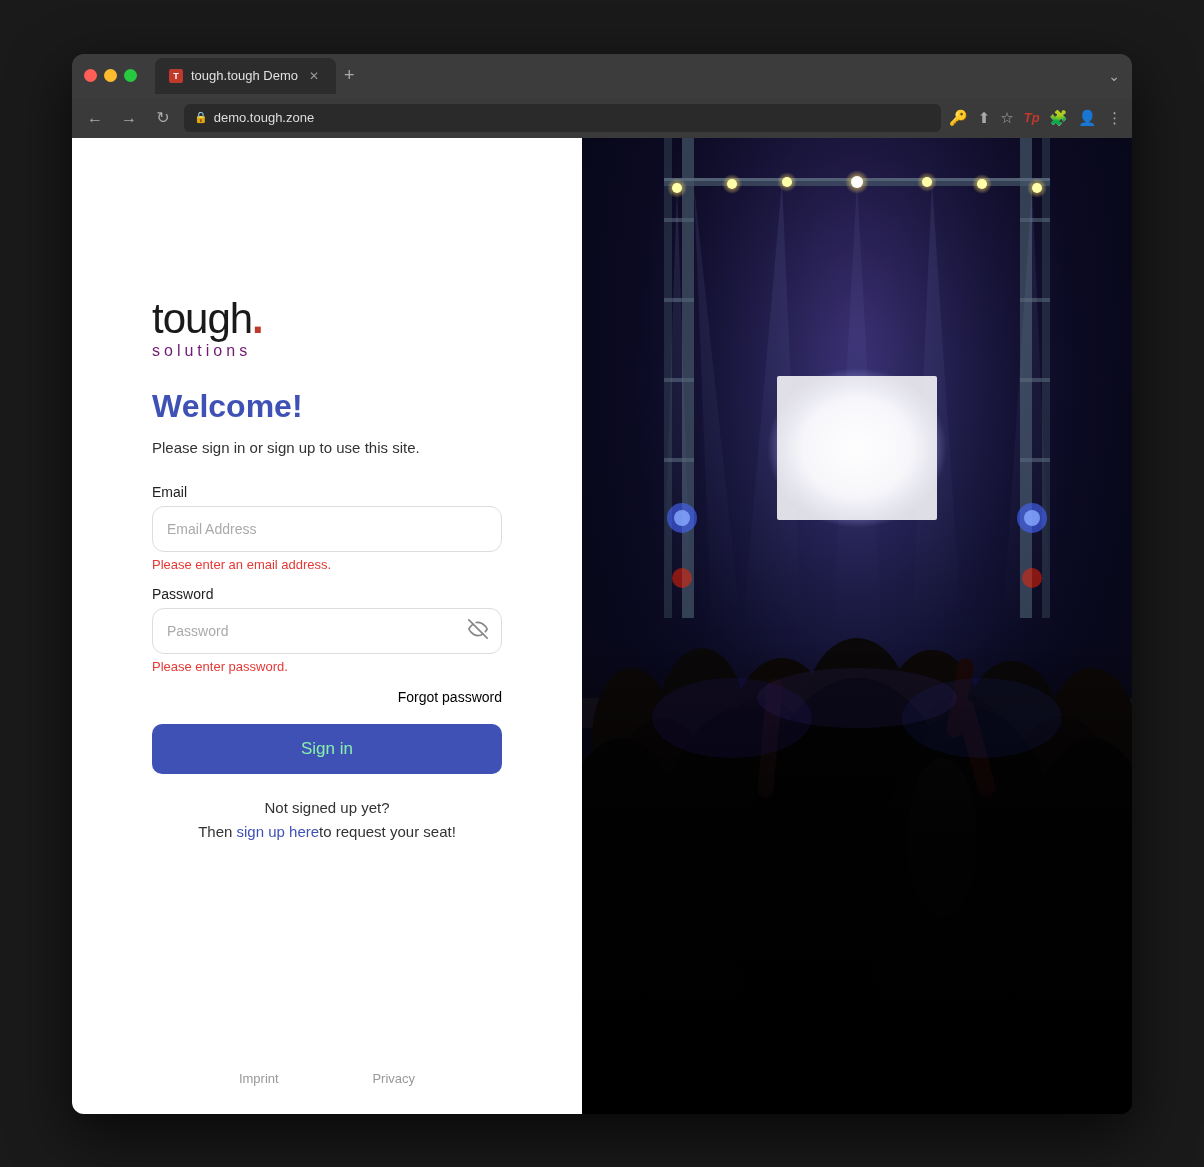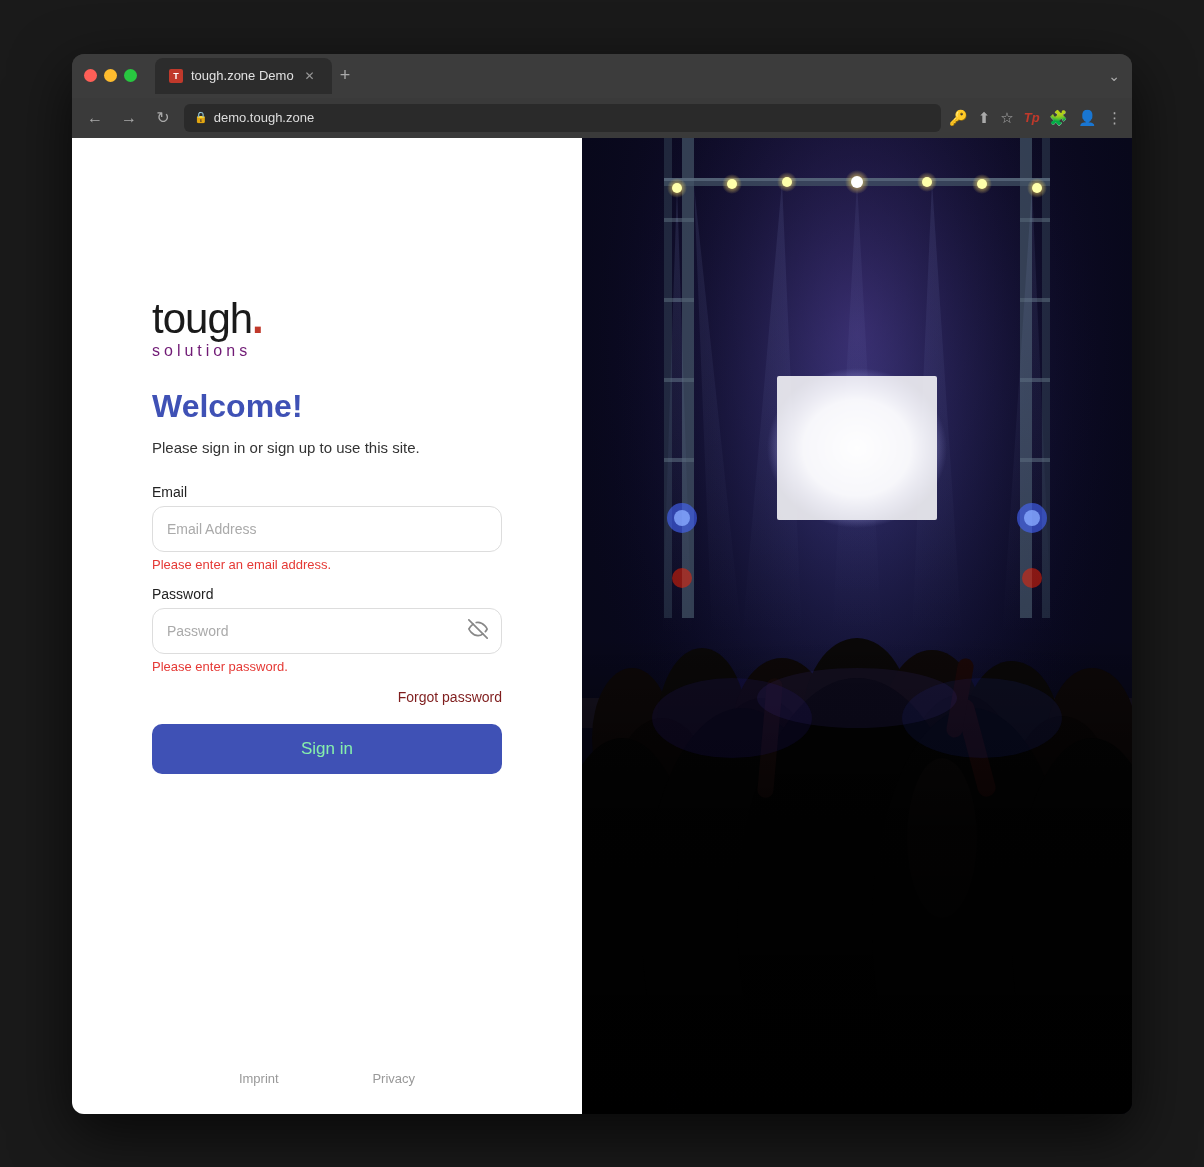"tough.zone Demo" span { text: tough.zone -> tough.tough }
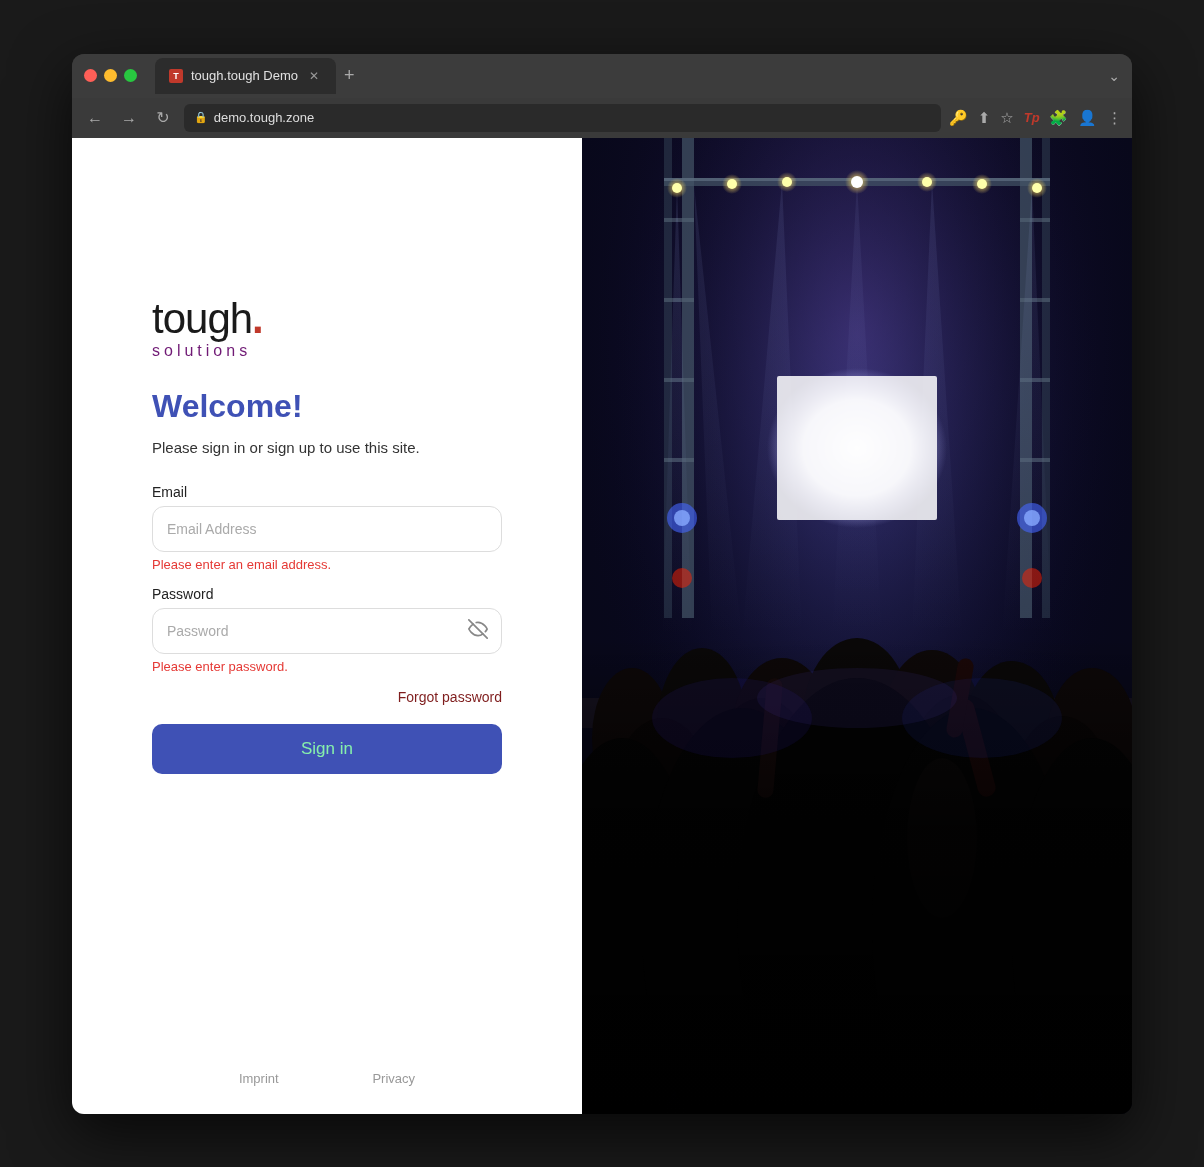"Forgot password" .forgot-link a { color: #7f1d1d -> #000000 }
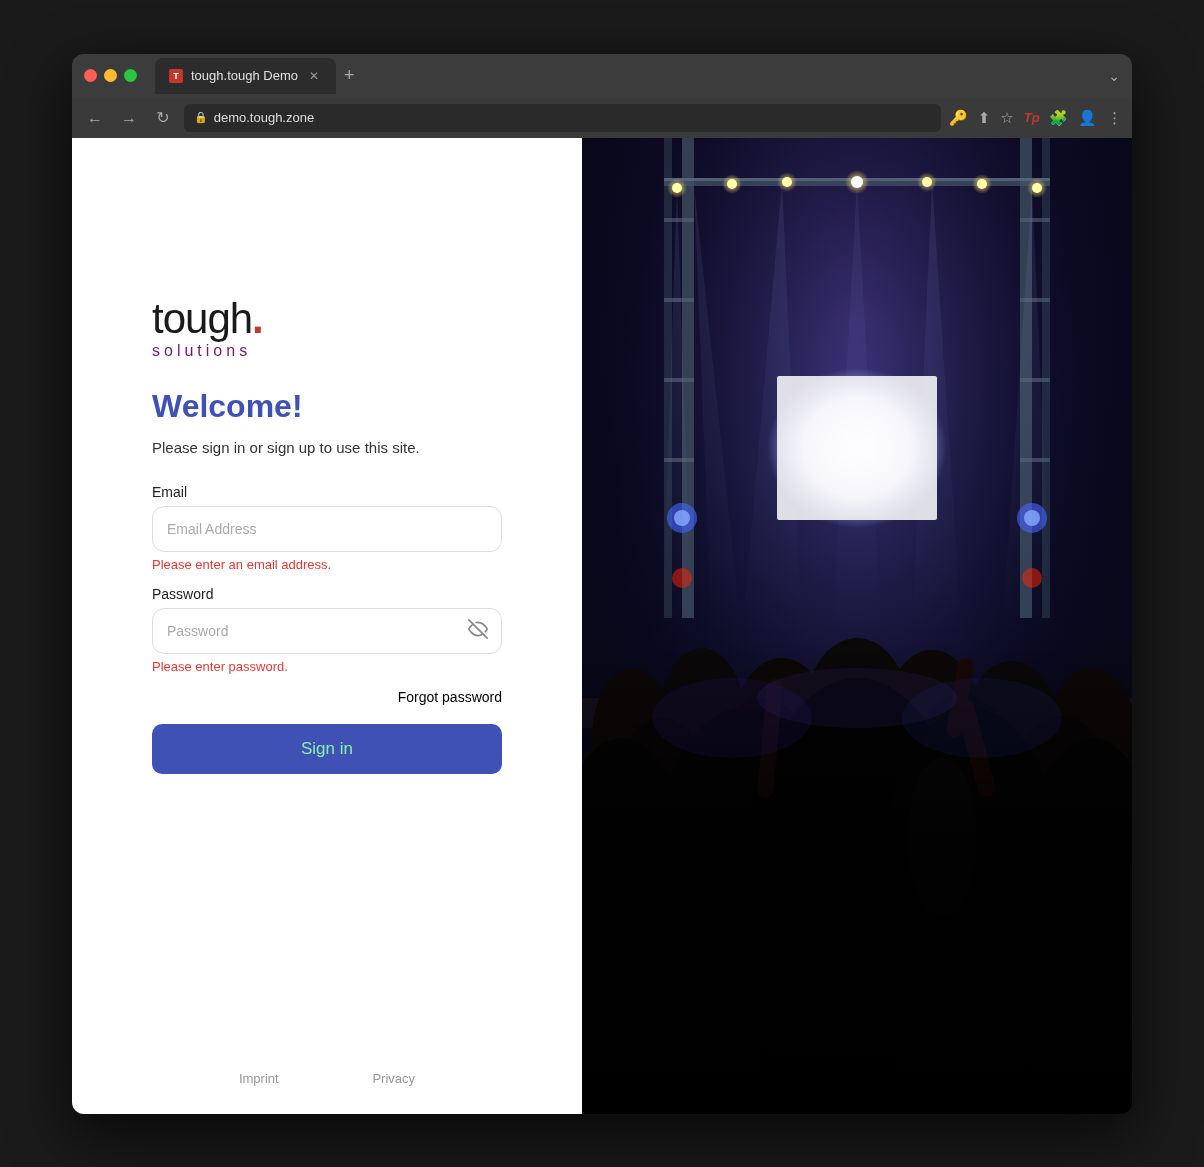"Not signed up yet?" div.signup-text { html: none -> <div> <span>Not signed up yet?</span><br> <span>Then </span><a>sign up here</a><span>to request your seat!</span> </div> }
